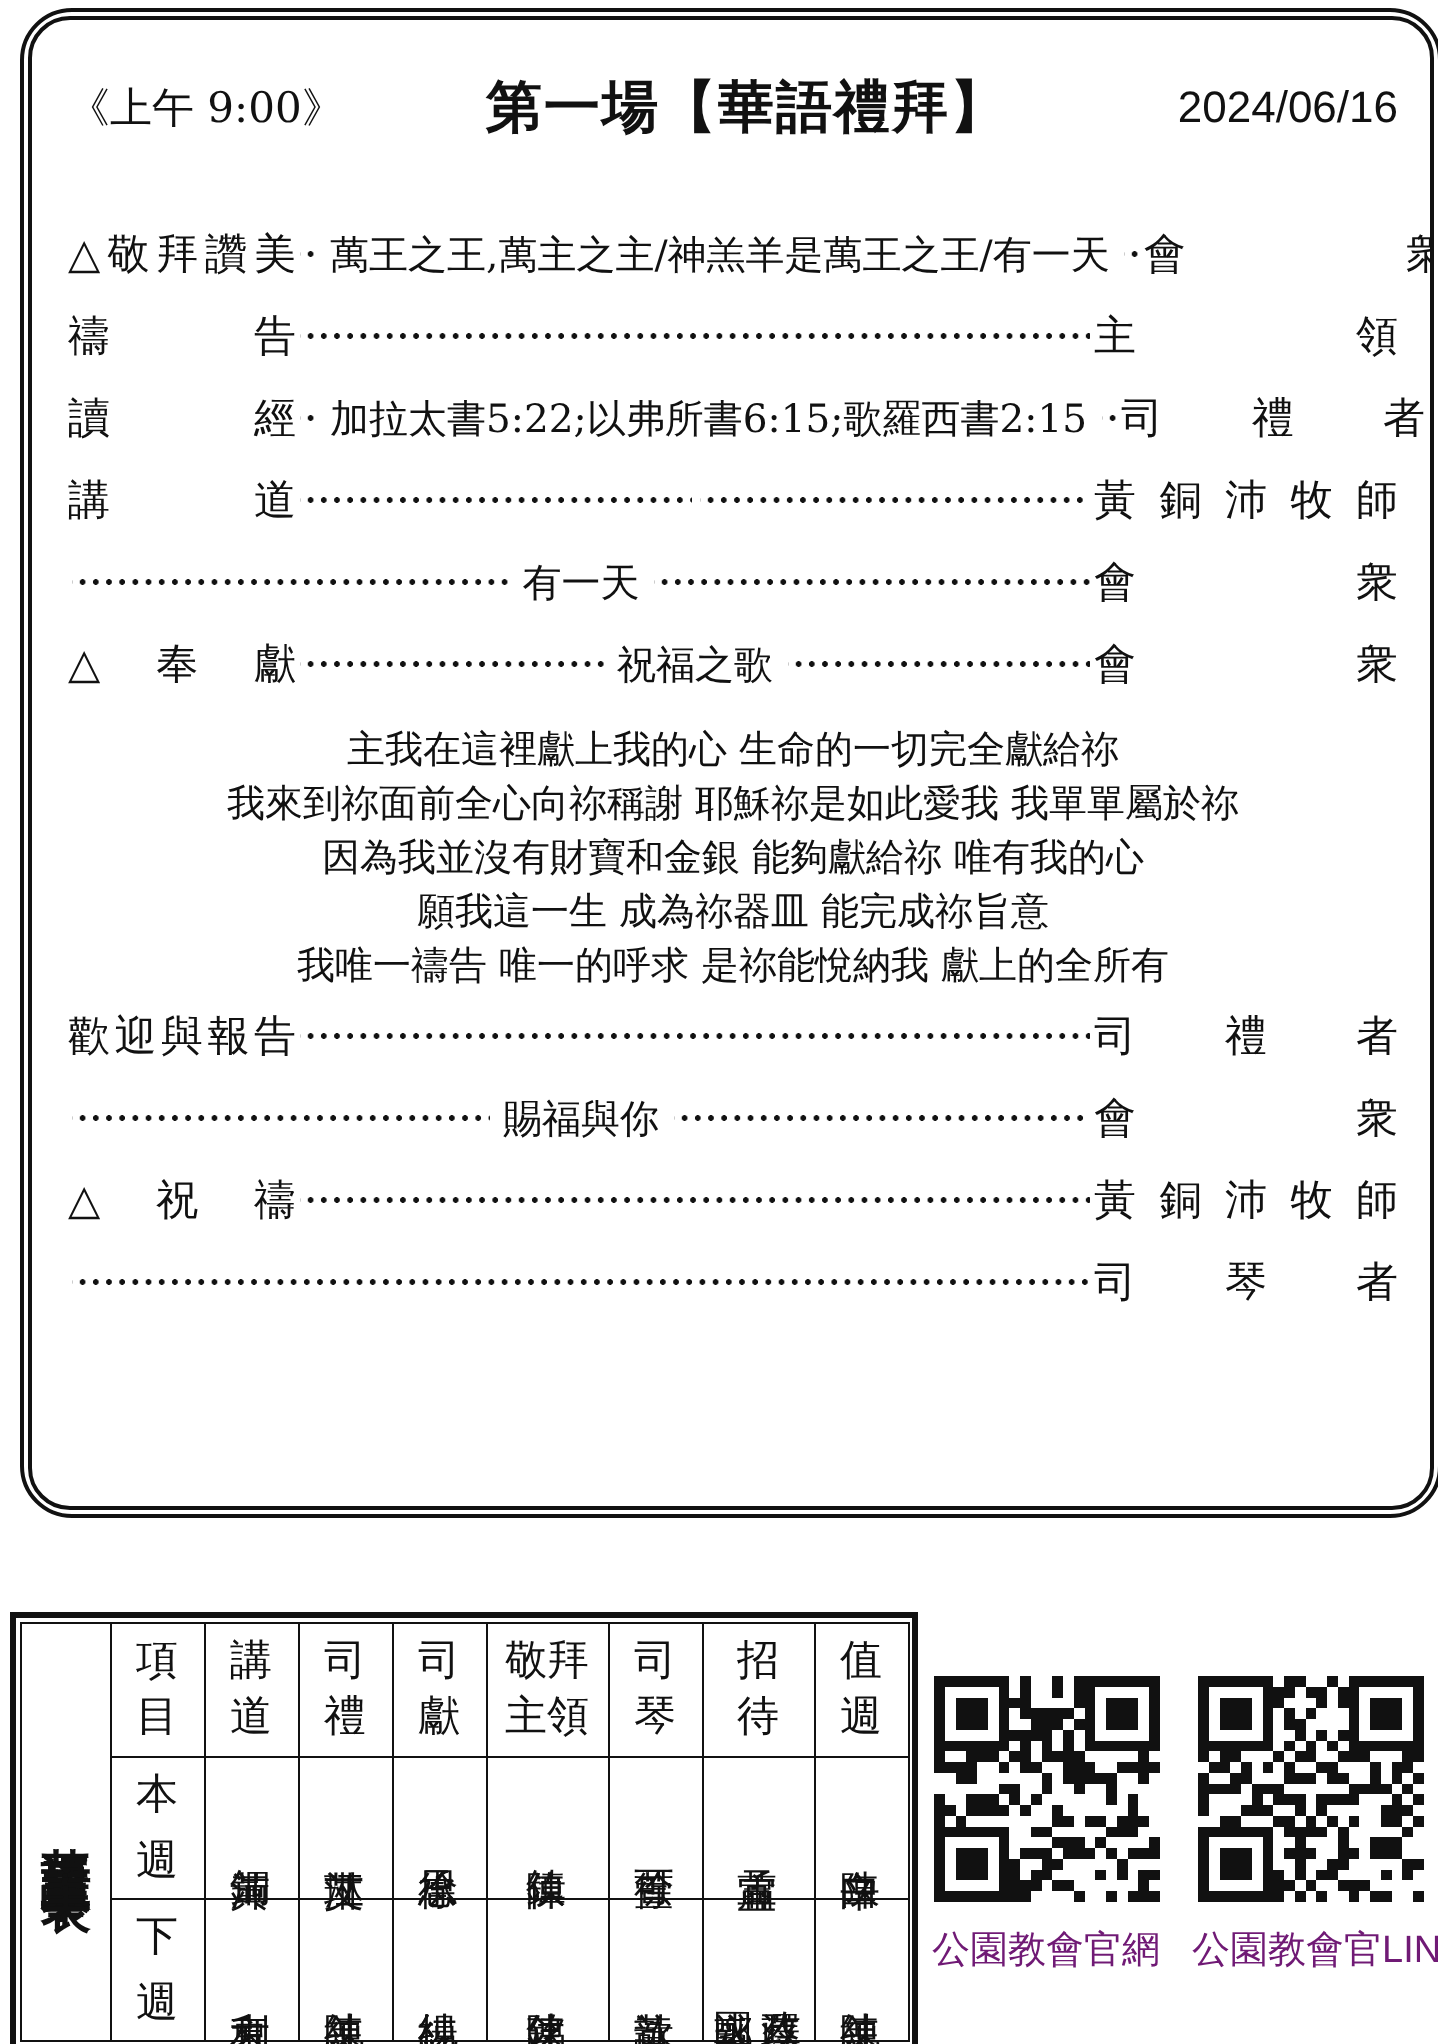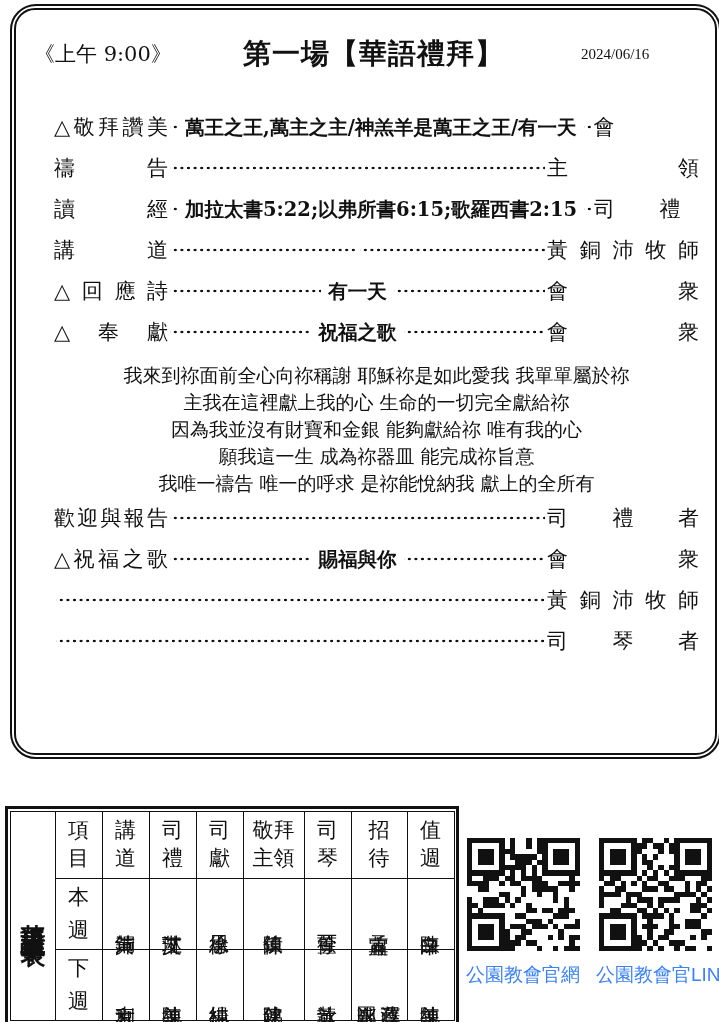"2024/06/16" .hdr-date { font-family: Liberation Serif, serif -> Liberation Sans, sans-serif; font-size: 15px -> 22px; text-align: none -> right }
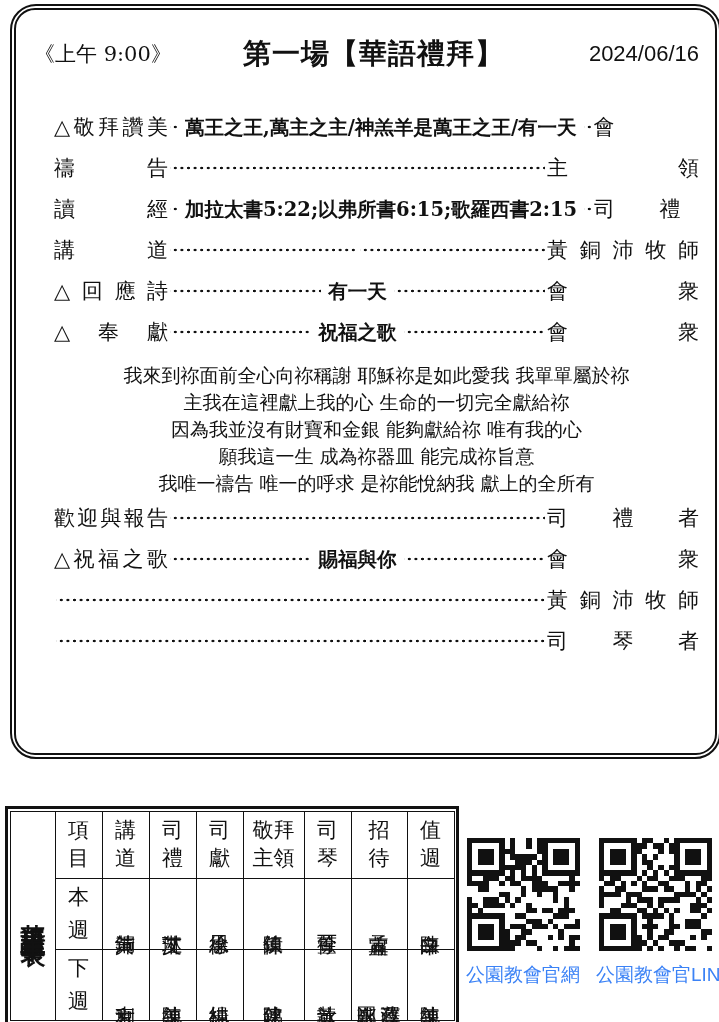"△敬拜讚美" .program { margin-left: 20px -> none }
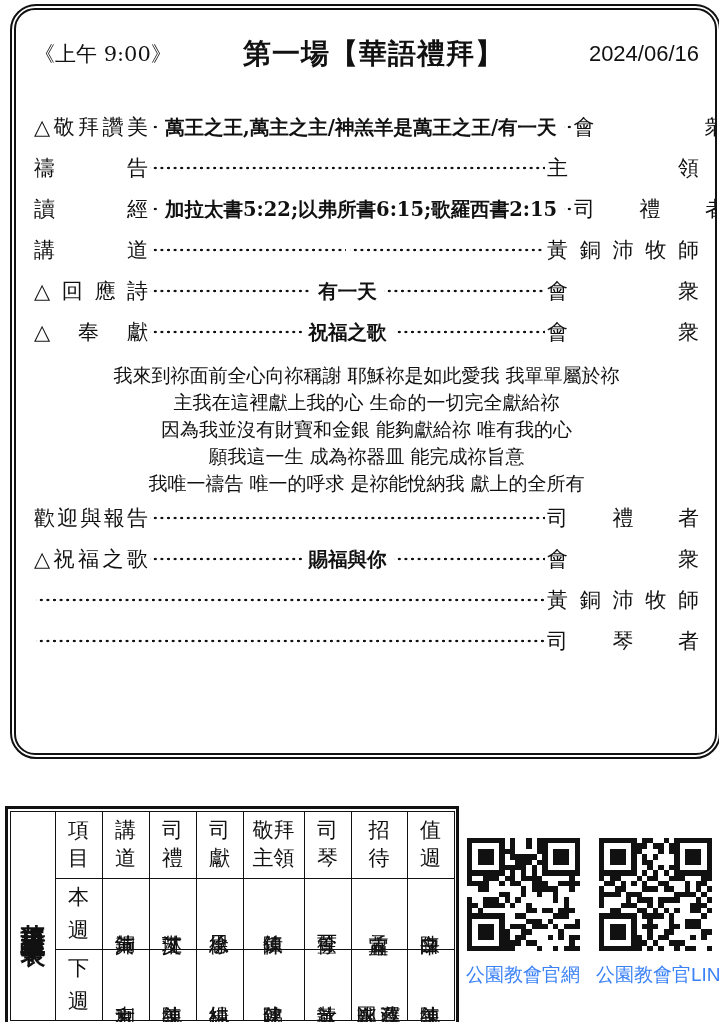"萬王之王,萬主之主/神羔羊是萬王之王/有一天" .p-center { font-weight: bold -> none }
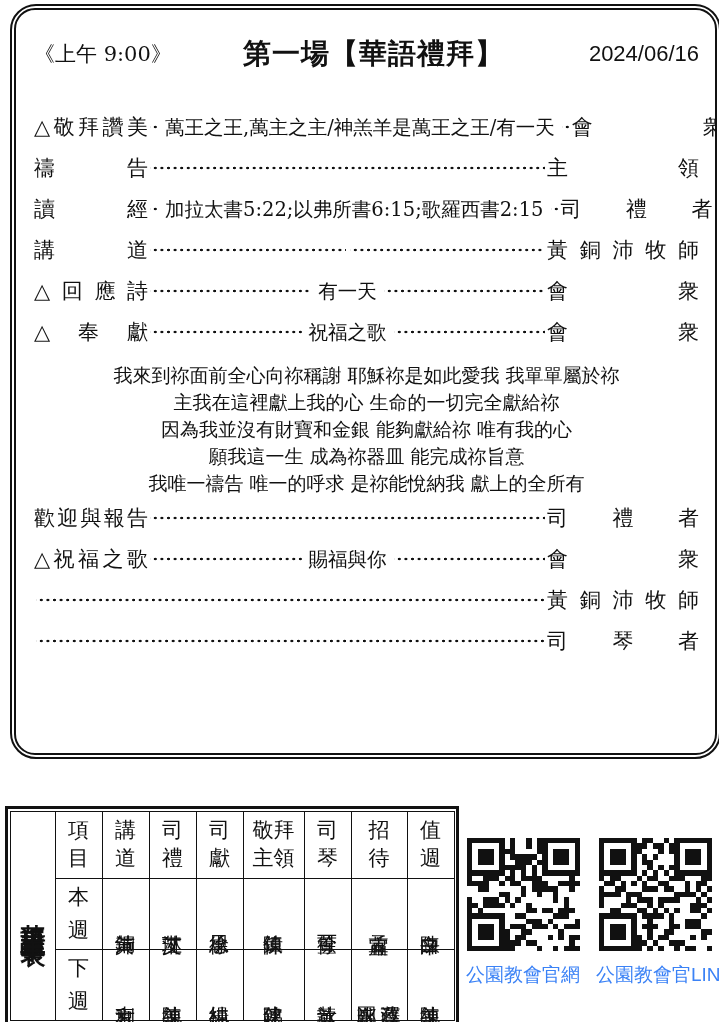"△回應詩" span.p-label { html: <span>△回應詩</span> -> none }
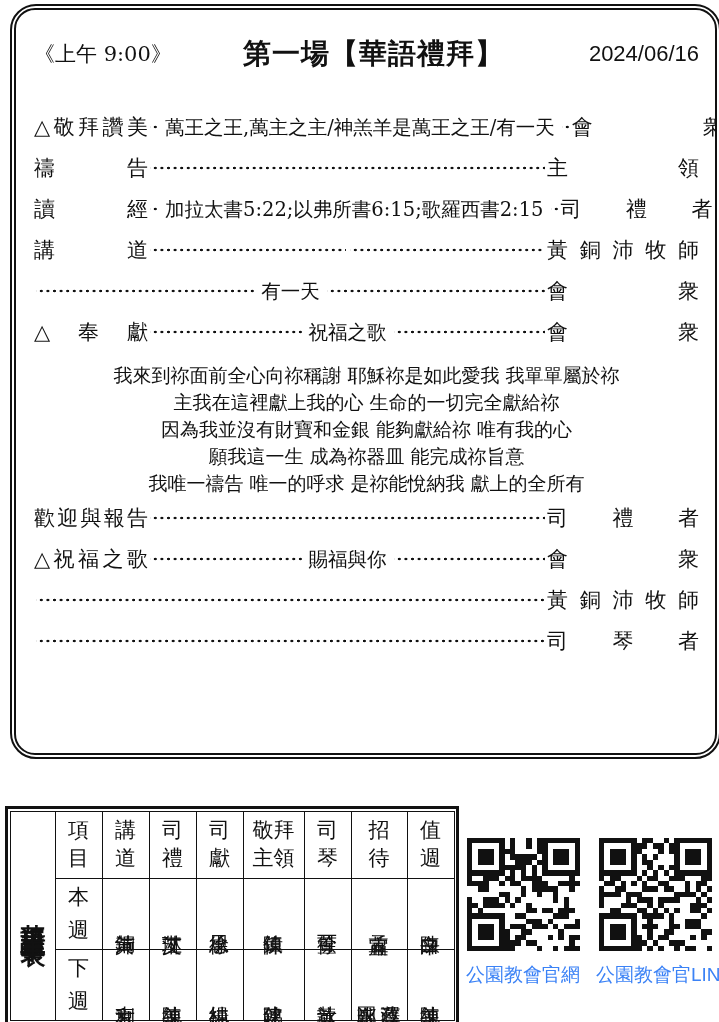"我來到祢面前全心向祢稱謝 耶穌祢是如此愛我 我單單屬於祢" div { order: before "主我在這裡獻上我的心 生命的一切完全獻給祢" -> after "主我在這裡獻上我的心 生命的一切完全獻給祢" }
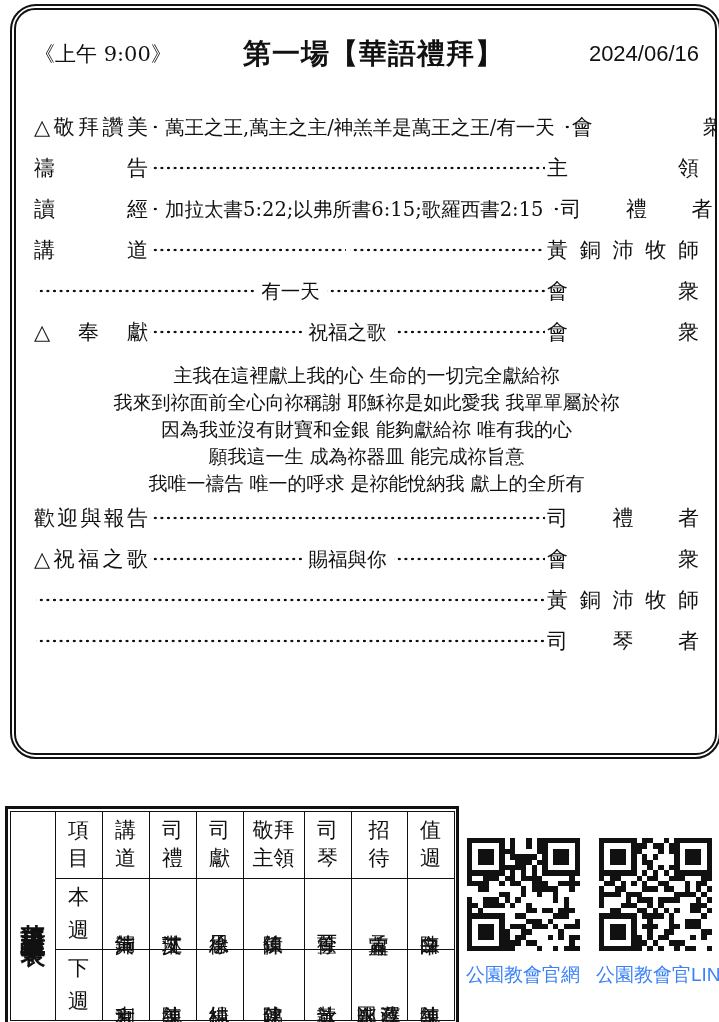"△祝福之歌" span.p-label { html: <span>△祝福之歌</span> -> none }
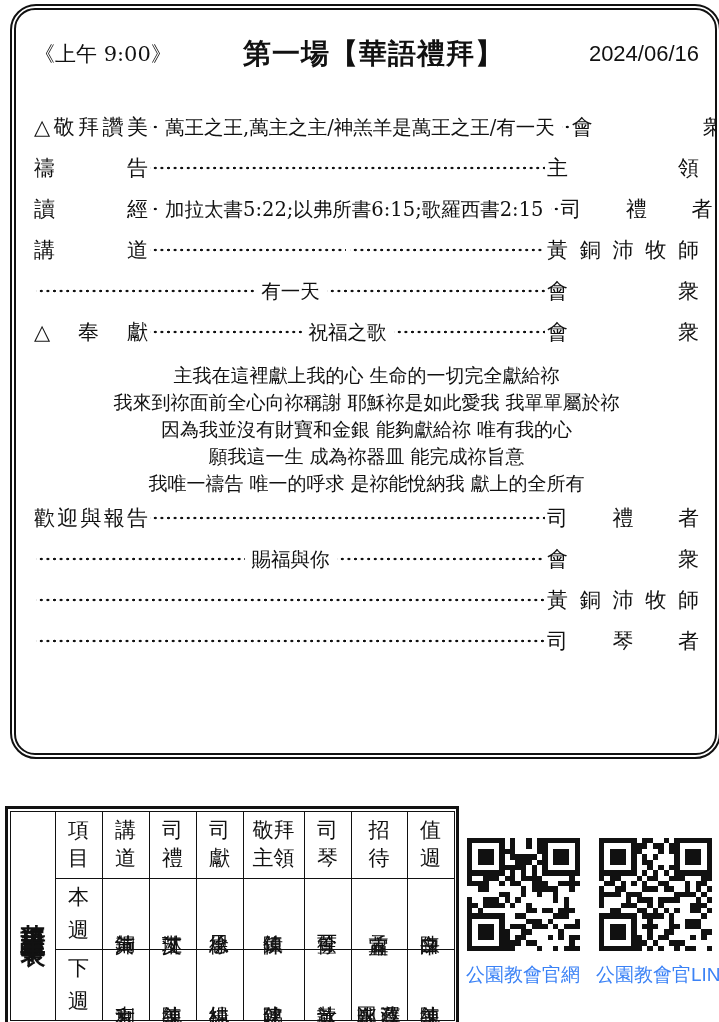"△祝禱" span.p-label { html: none -> <span>△祝禱</span> }
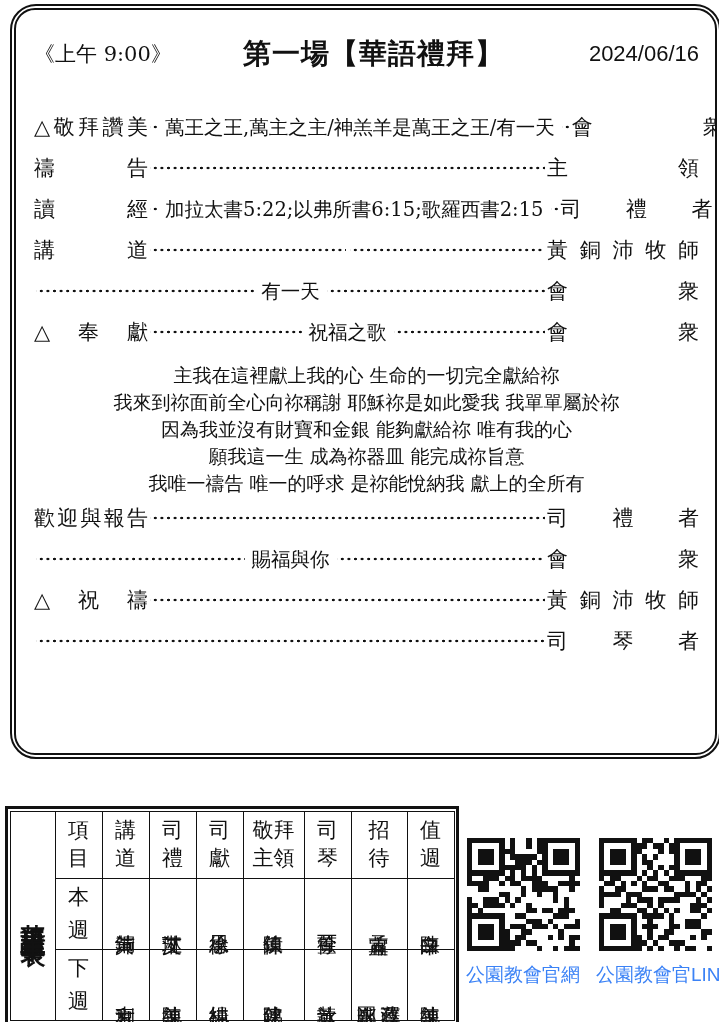"公園教會官網" .qr-label { color: #3b82f6 -> #701a75 }
